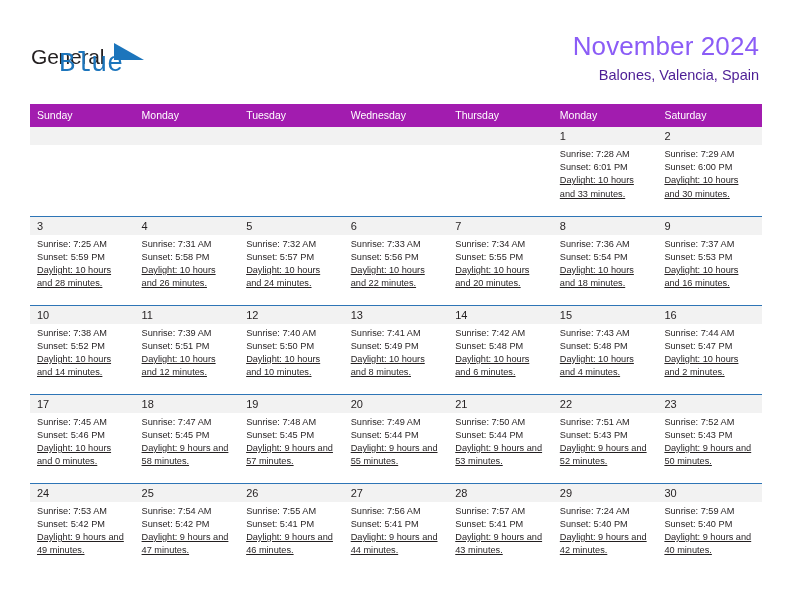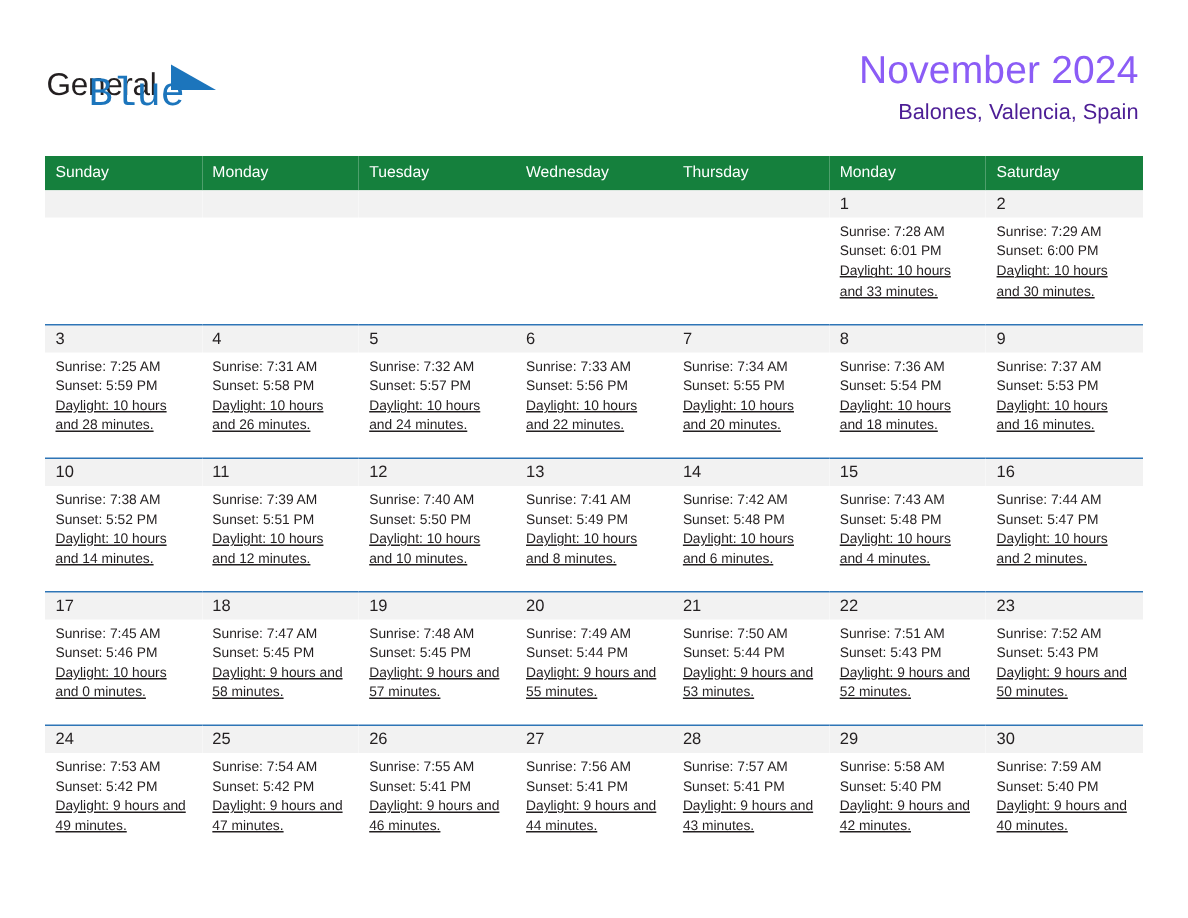"Sunday" .calendar th { background: #15803d -> #a21caf }
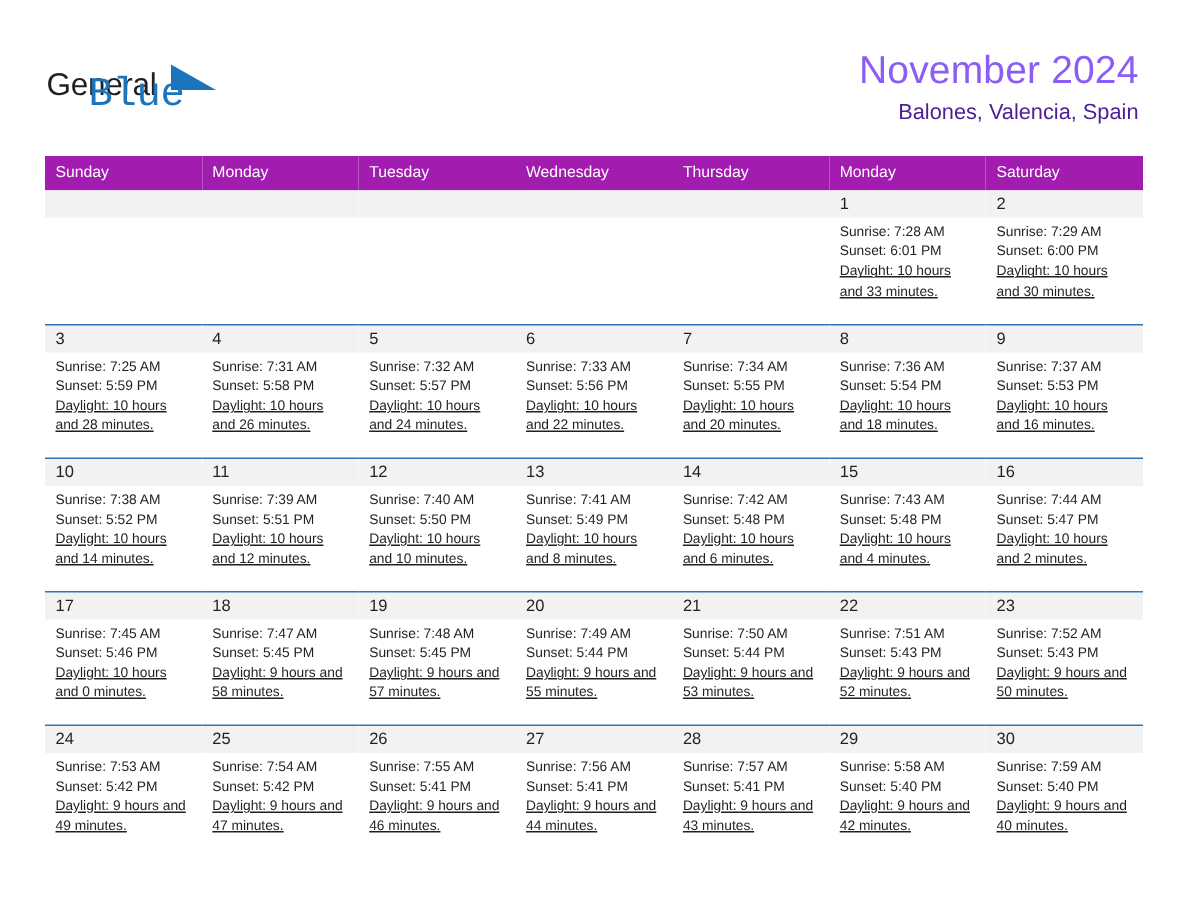"Sunrise: 5:58 AM" div { text: 5:58 -> 7:24 }
